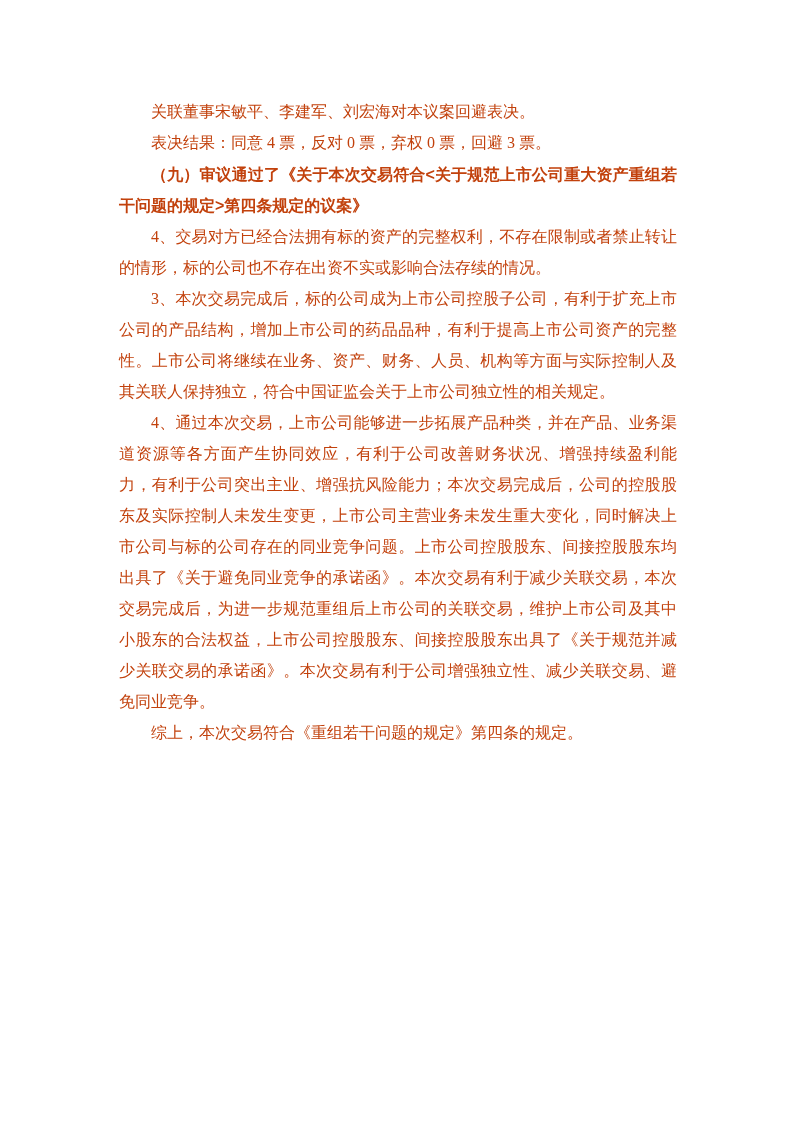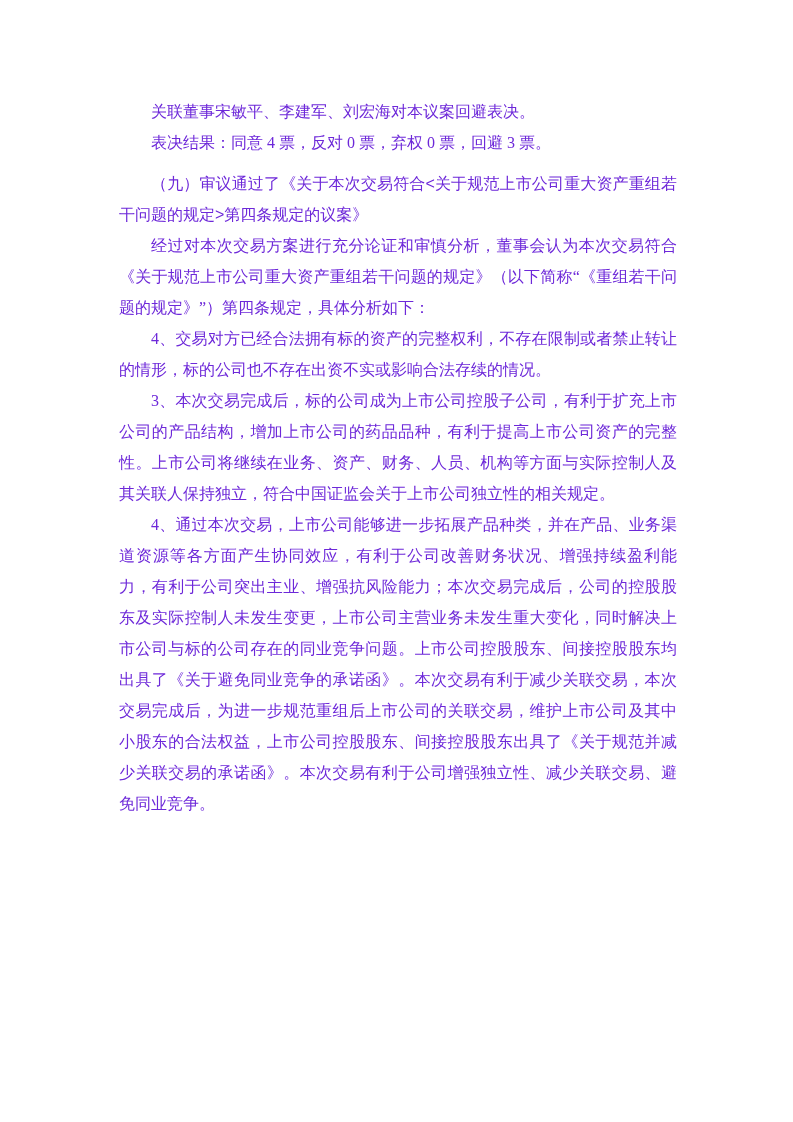"关联董事宋敏平、李建军、刘宏海对本议案回避表决。" .page { color: #6d28d9 -> #c2410c }
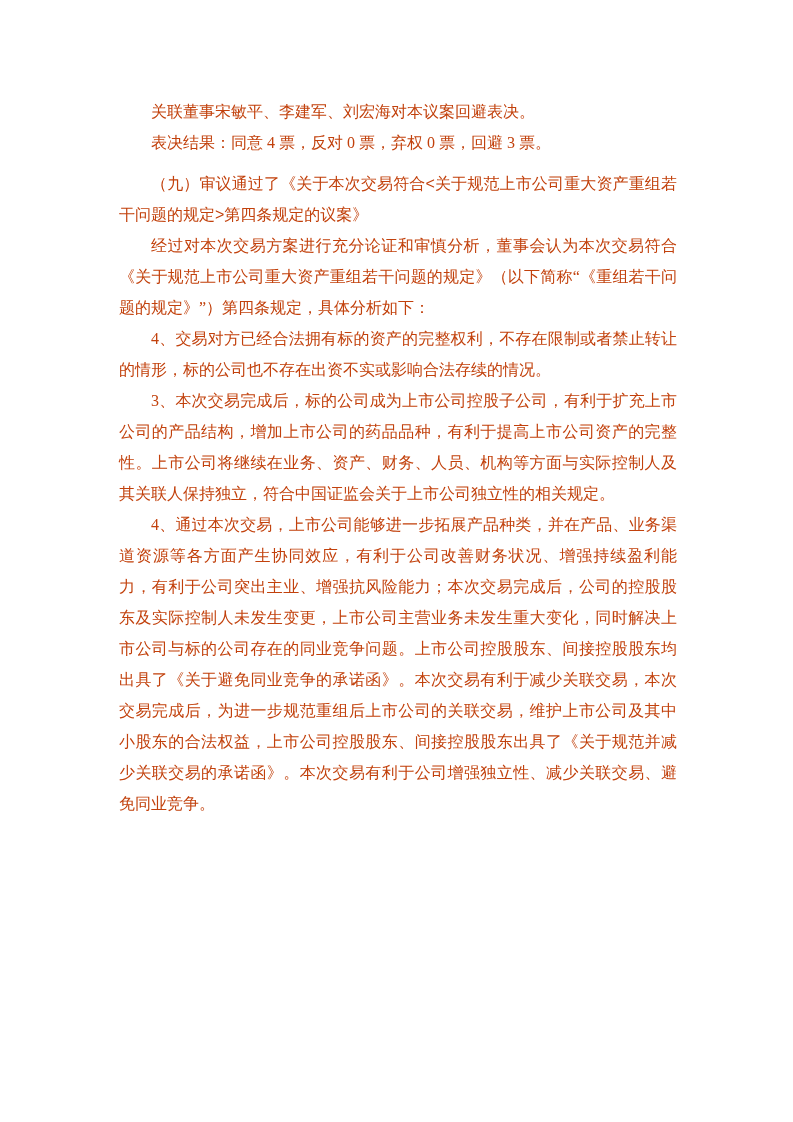"（九）审议通过了《关于本次交易符合<关于规范上市公司重大资产重组若干问题的规定>" .content p.heading { font-weight: 400 -> 700; margin-top: 10px -> 1px }
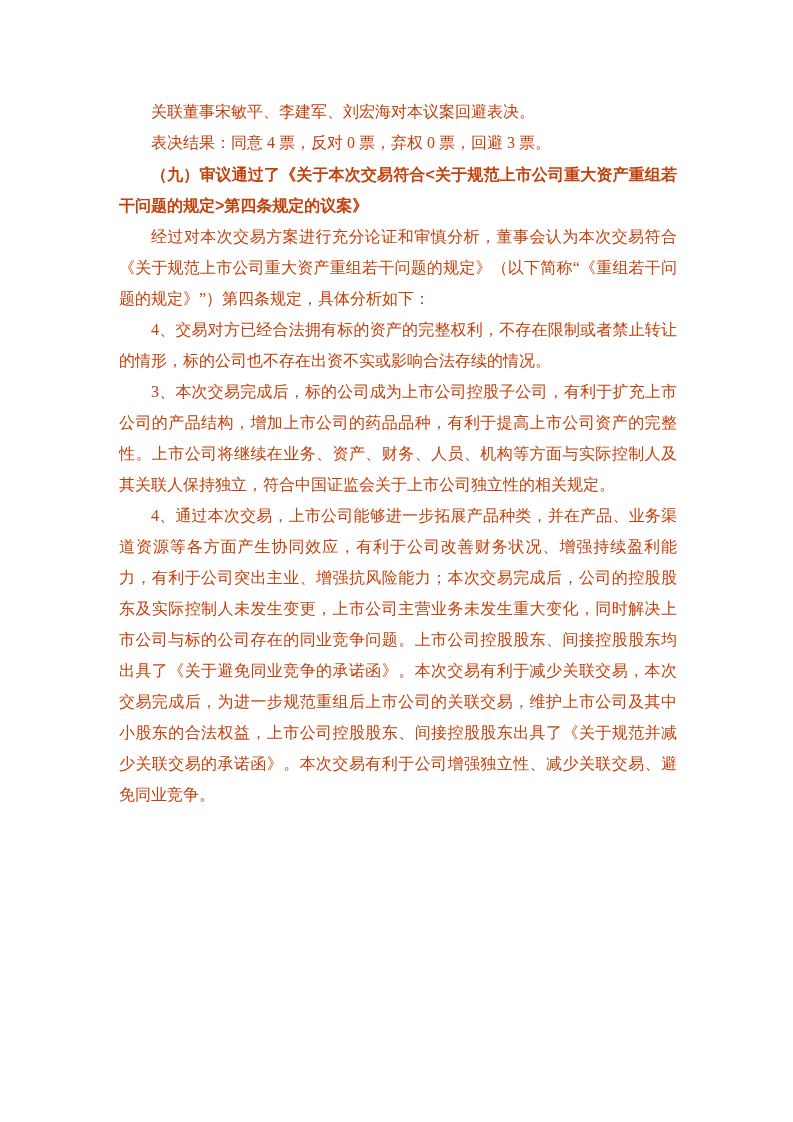"经过对本次交易方案进行充分论证和审慎分析，董事会认为本次交易符合《关于规范上市公" p.body { html: <p>经过对本次交易方案进行充分论证和审慎分析，董事会认为本次交易符合《关于规范上市公司重大资产重组若干问题的规定》（以下简称“《重组若干问题的规定》”）第四条规定，具体分析如下：</p> -> none }
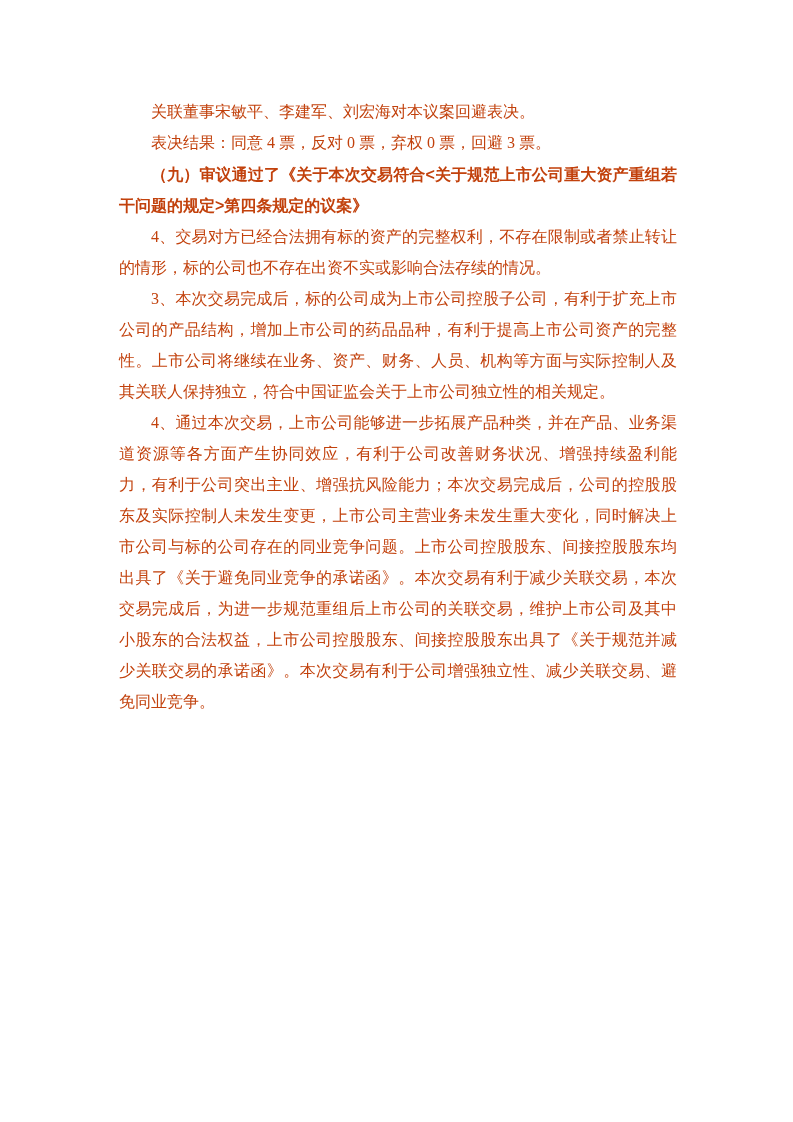"综上，本次交易符合《重组若干问题的规定》第四条的规定。" p.body { html: none -> <p>综上，本次交易符合《重组若干问题的规定》第四条的规定。</p> }
